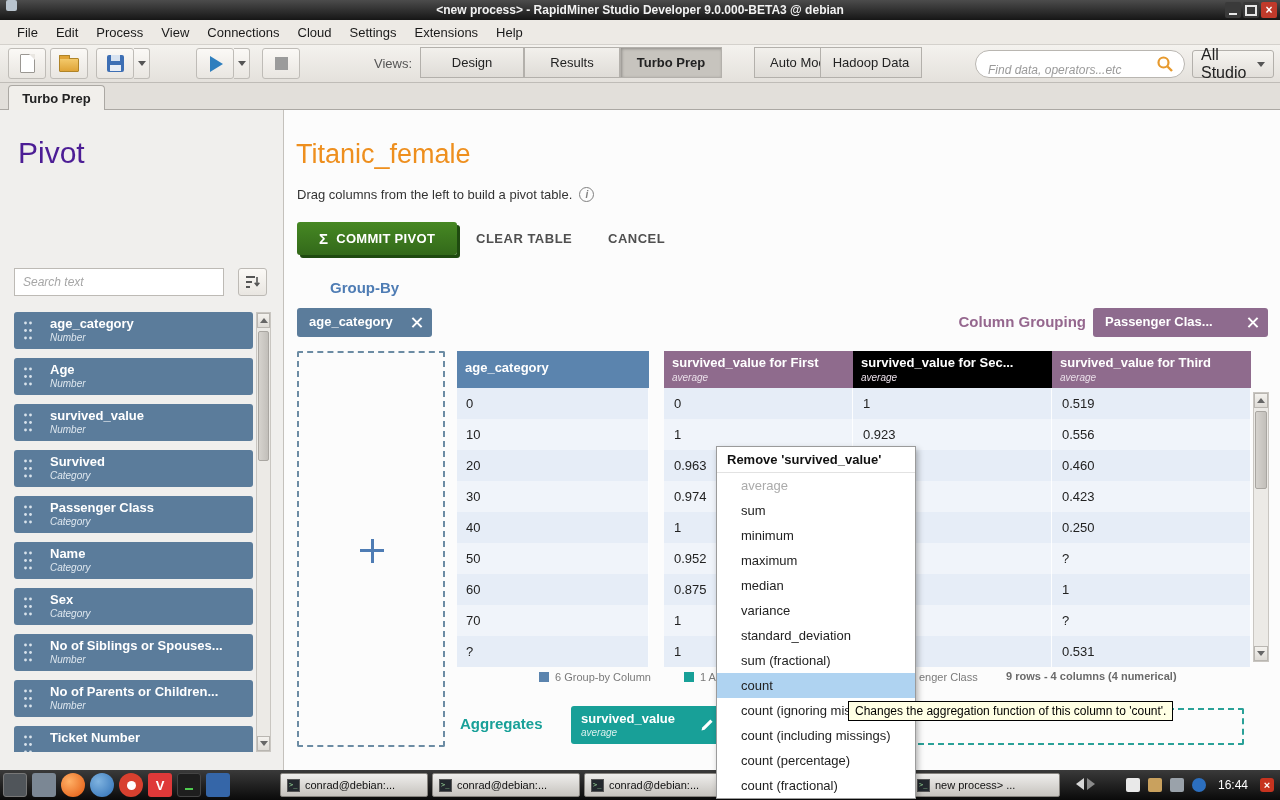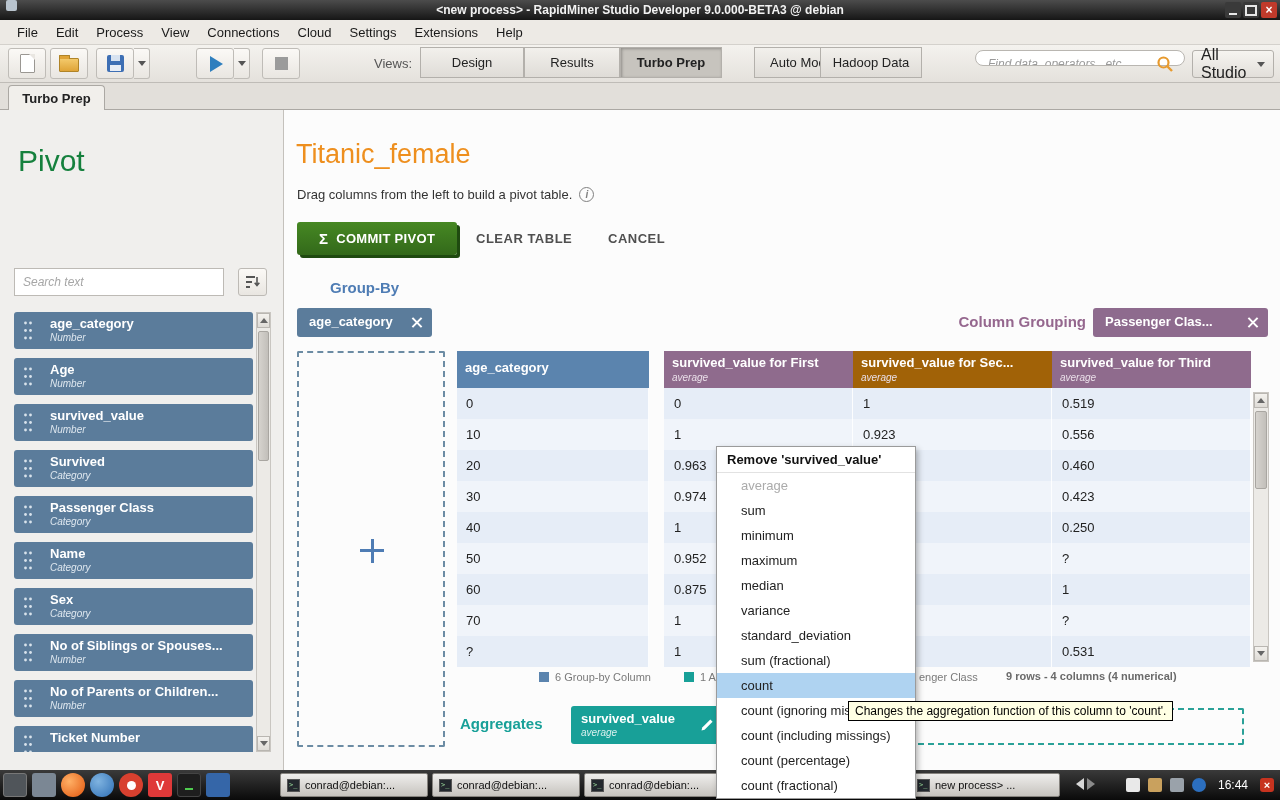"Find data, operators...etc" #tb-search { height: 16px -> 28px }
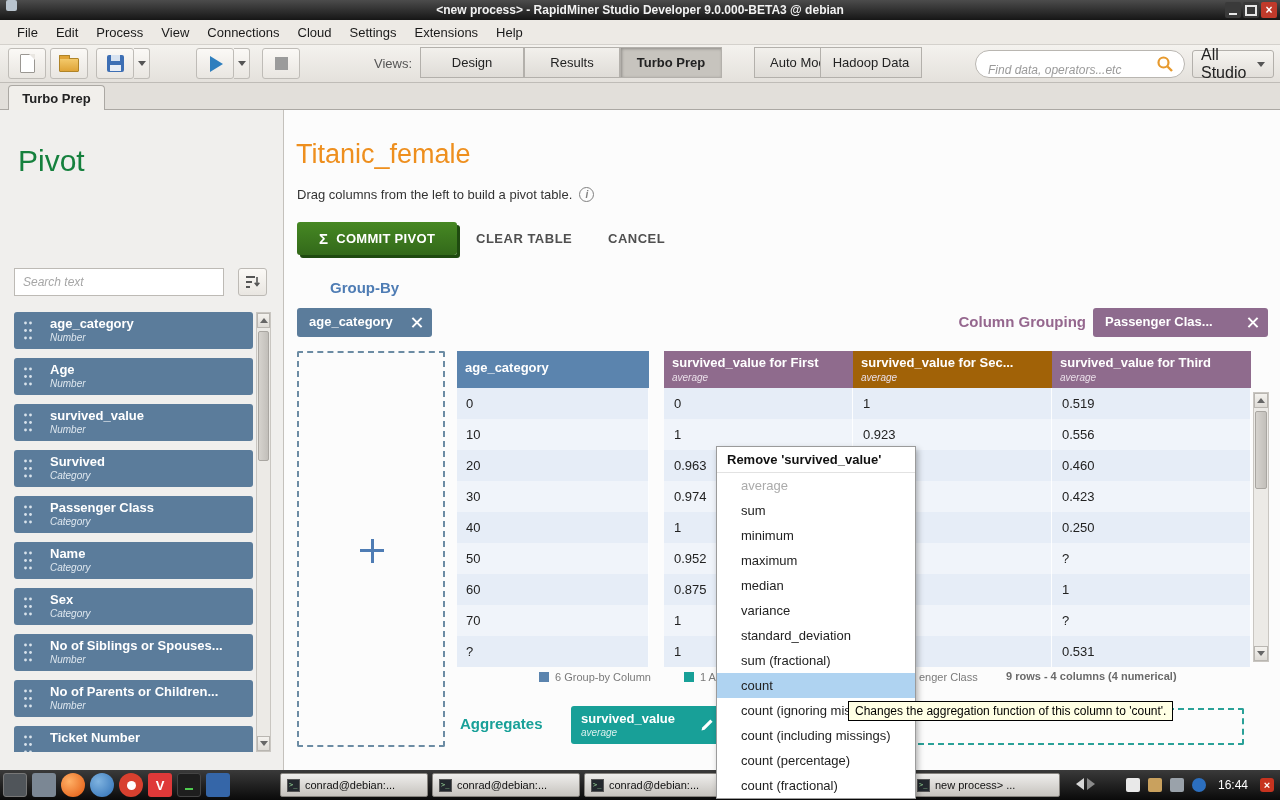"Pivot" #sb-title { color: #15803d -> #4c1d95; top: 34px -> 26px }
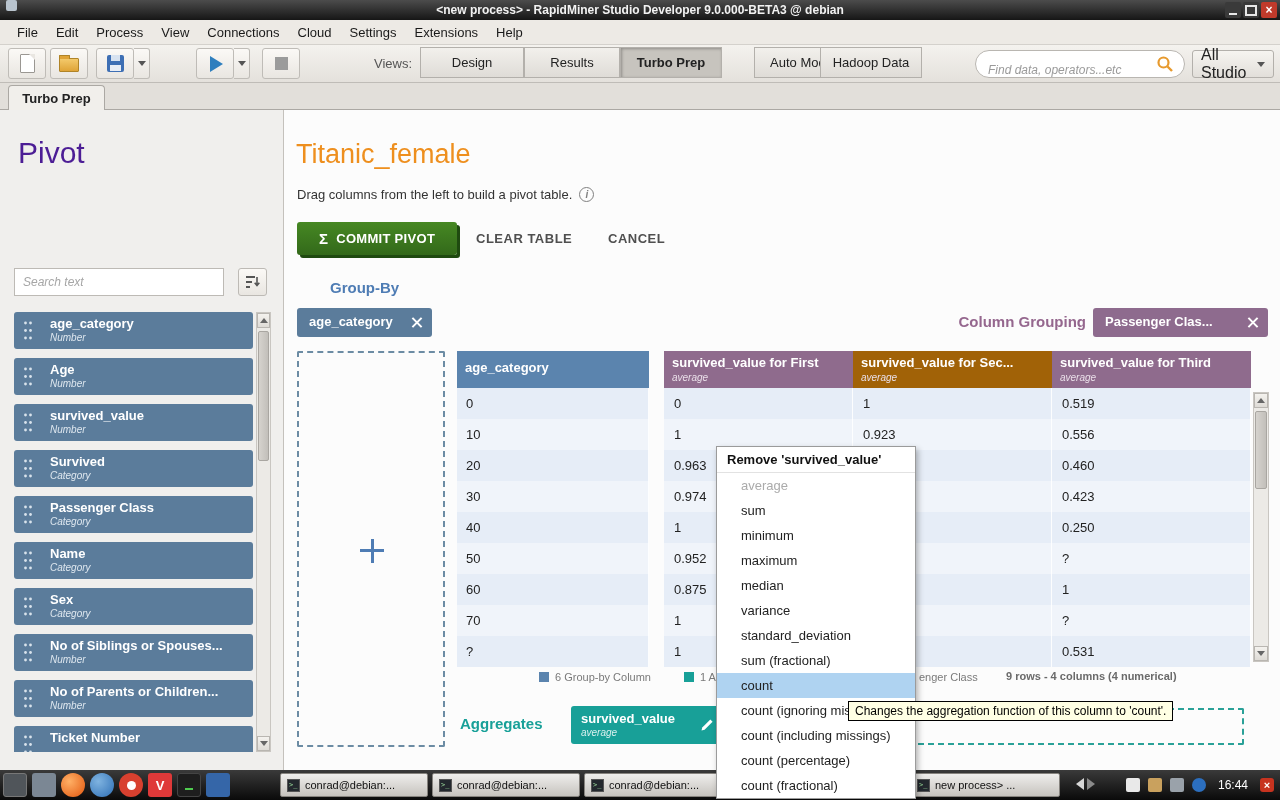"survived_value for Sec..." #th-c1 { background: #a16207 -> #000000 }
